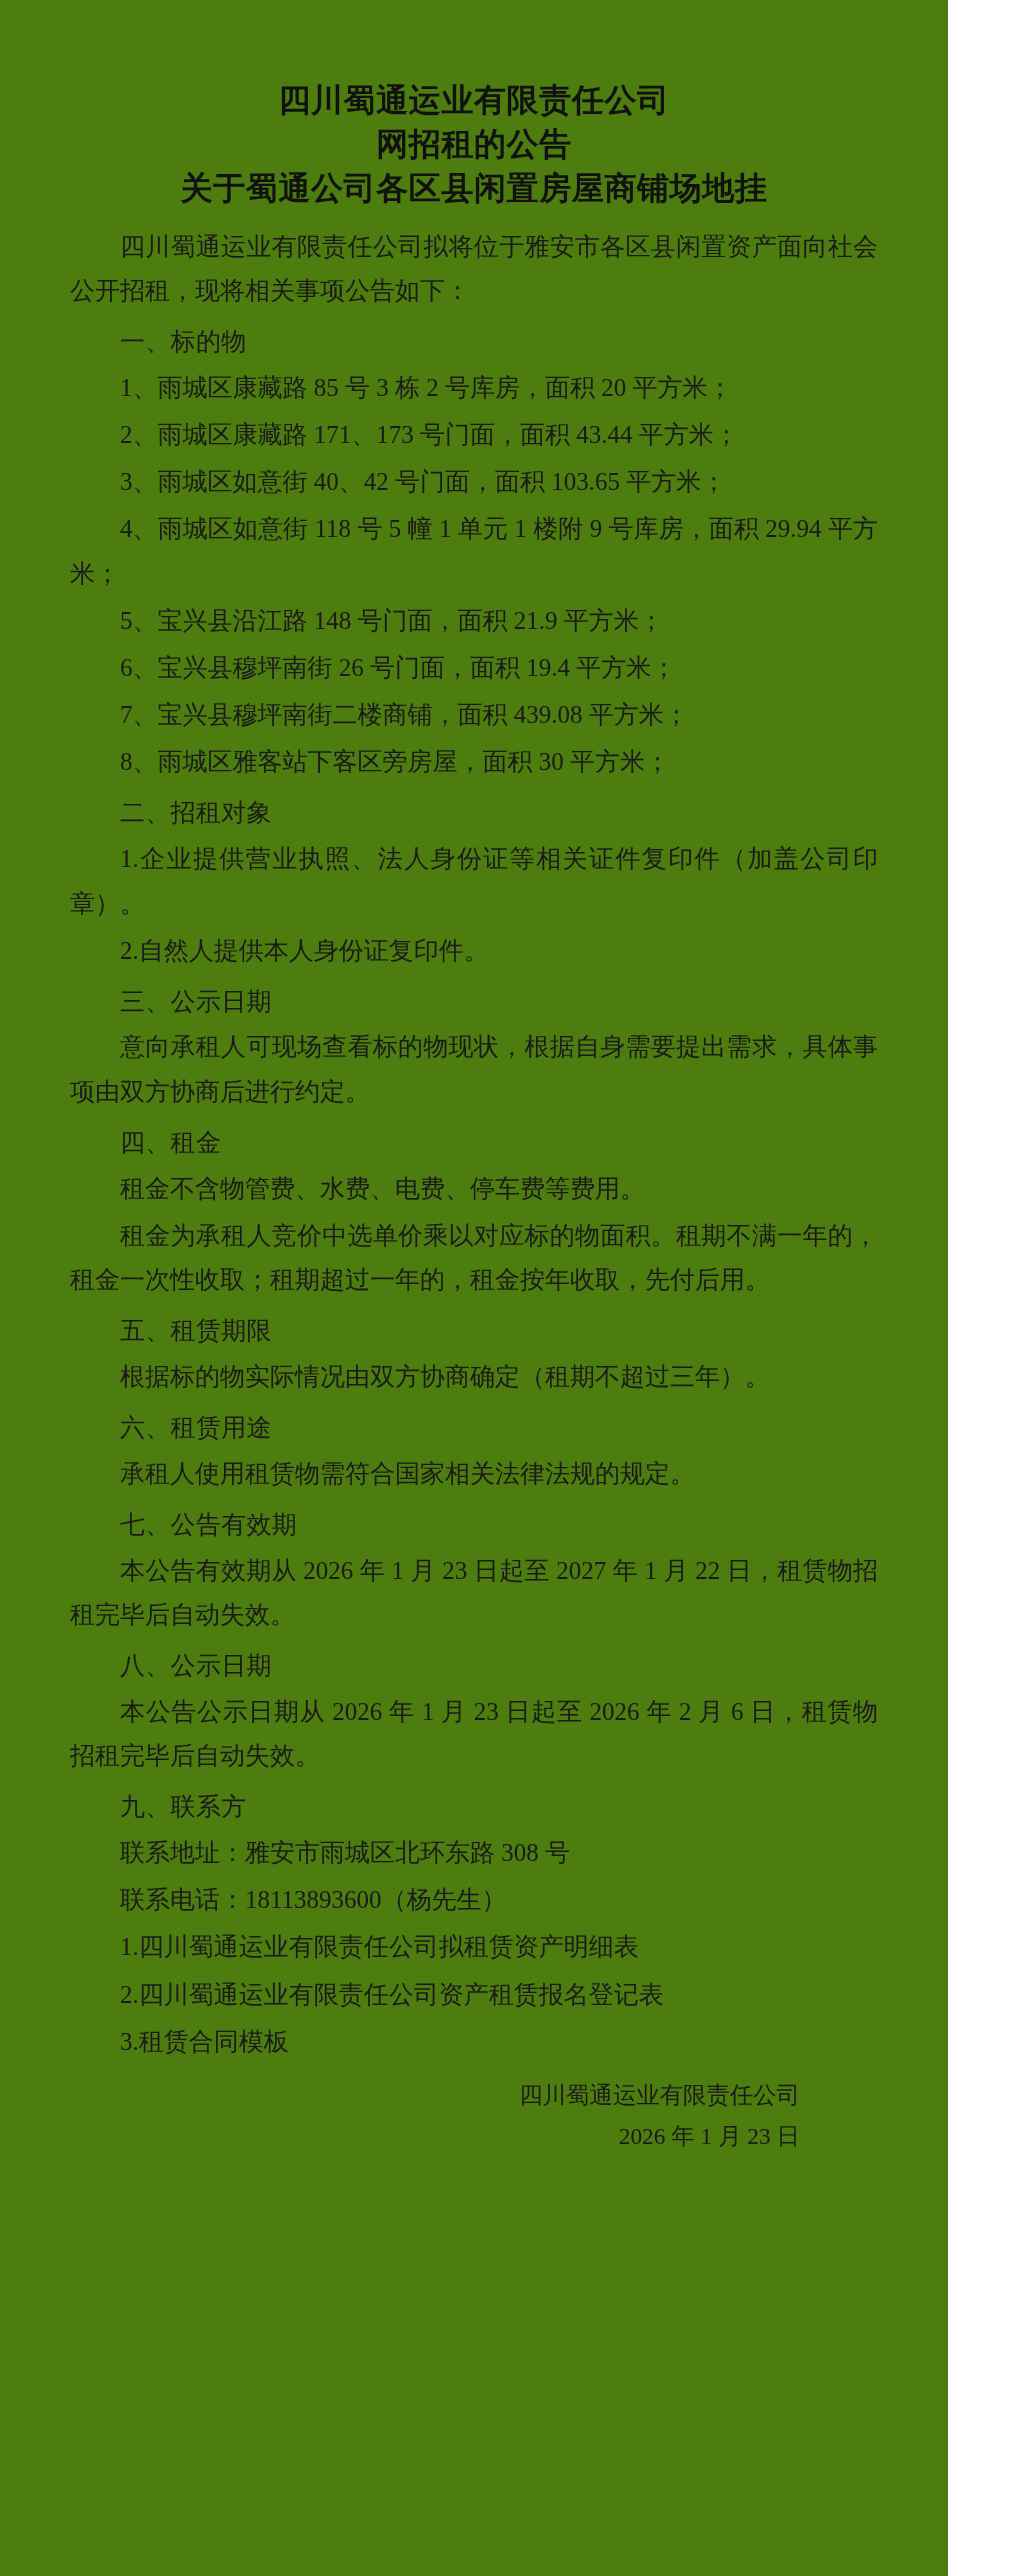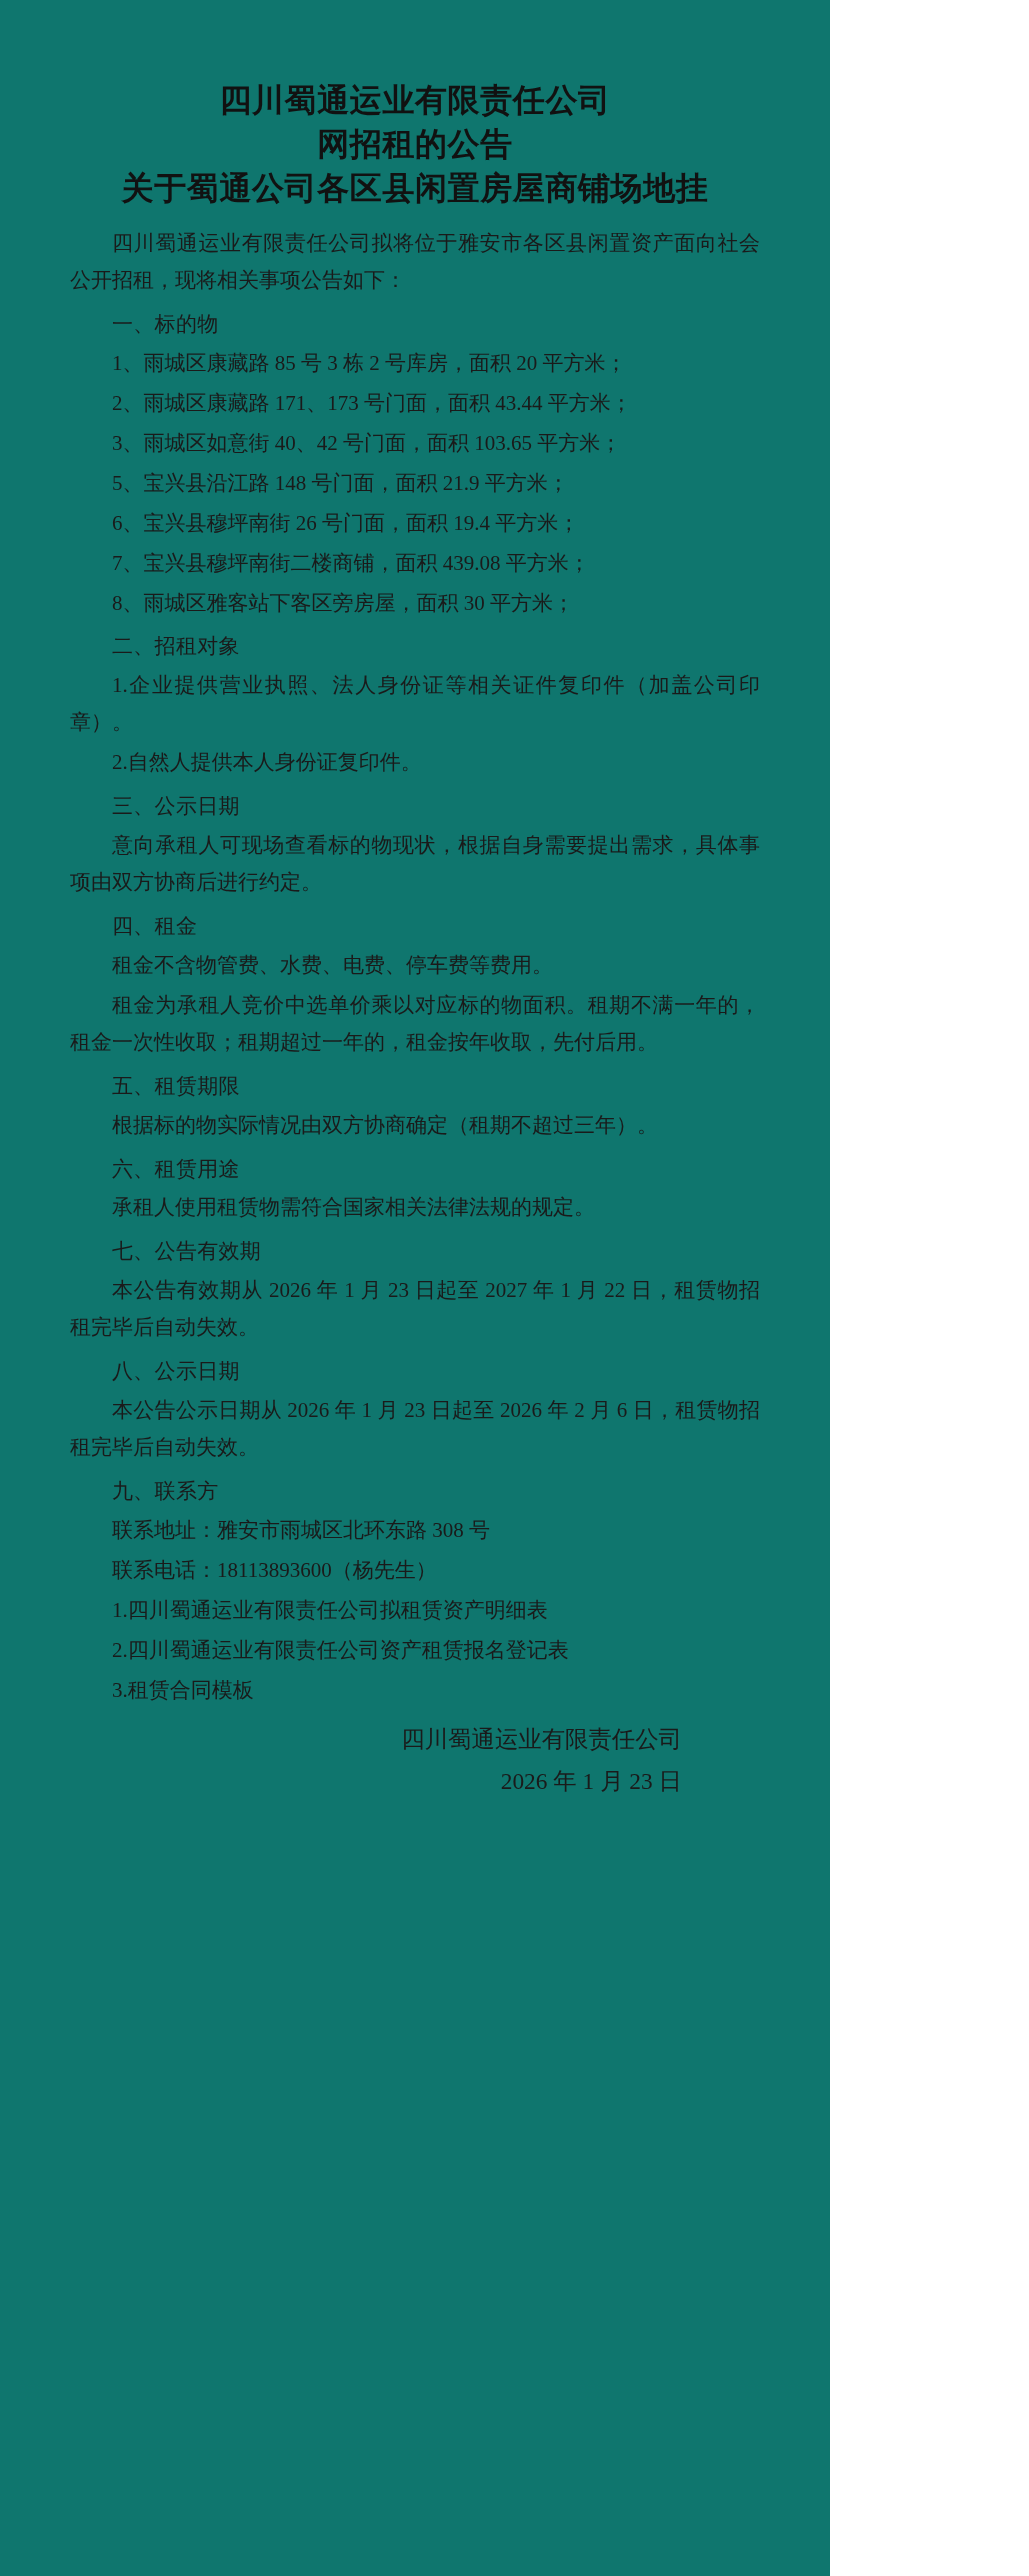"四川蜀通运业有限责任公司" .page { background: #0f766e -> #4d7c0f; width: 830px -> 948px }
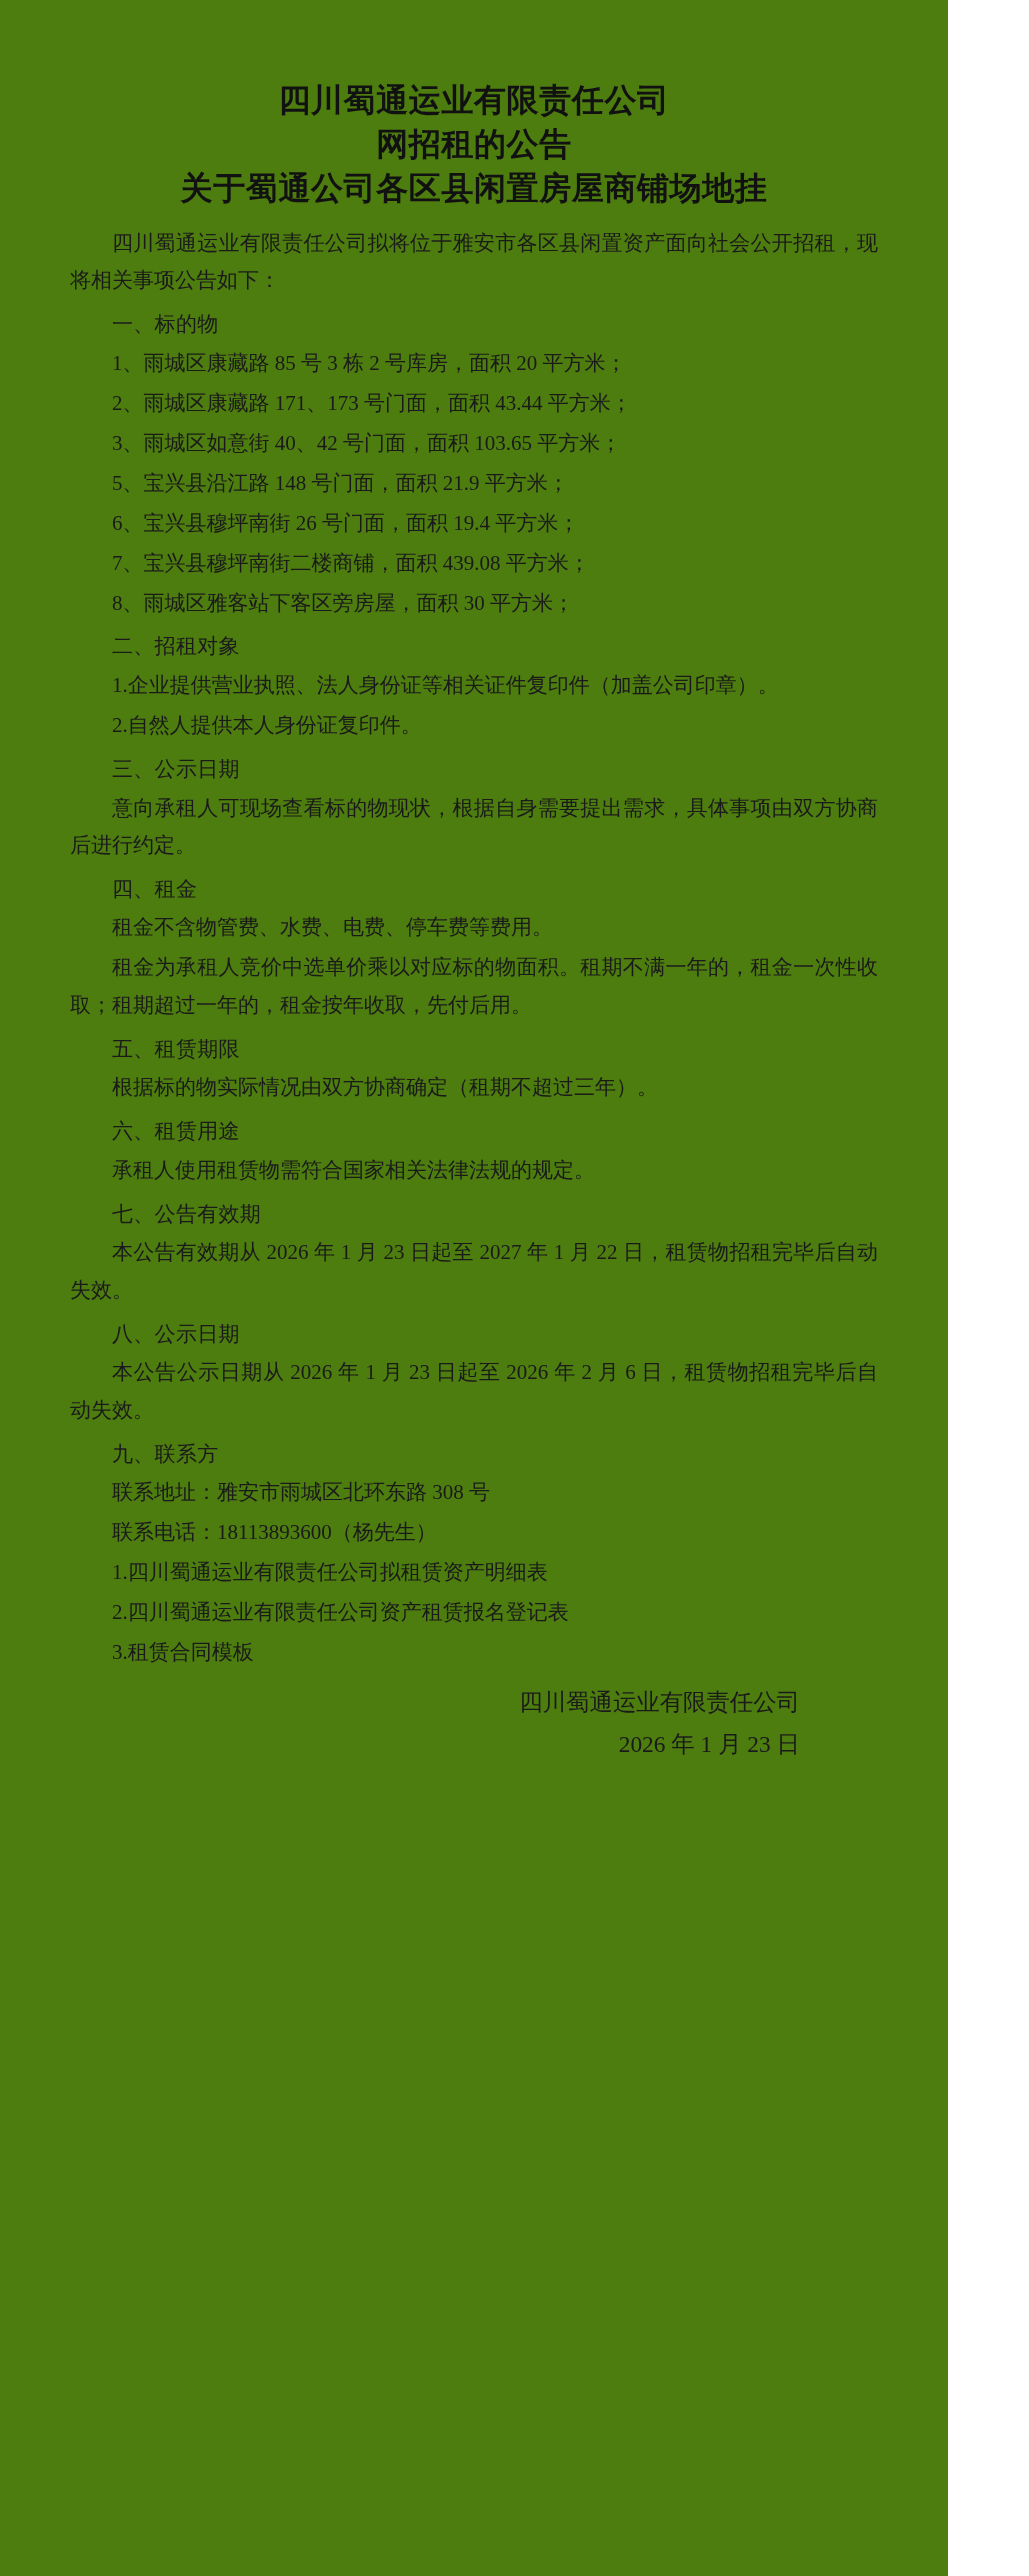"四川蜀通运业有限责任公司拟将位于雅安市各区县闲置资产面向社会公开招租，现将相关事" .body-text { font-size: 21px -> 25px }
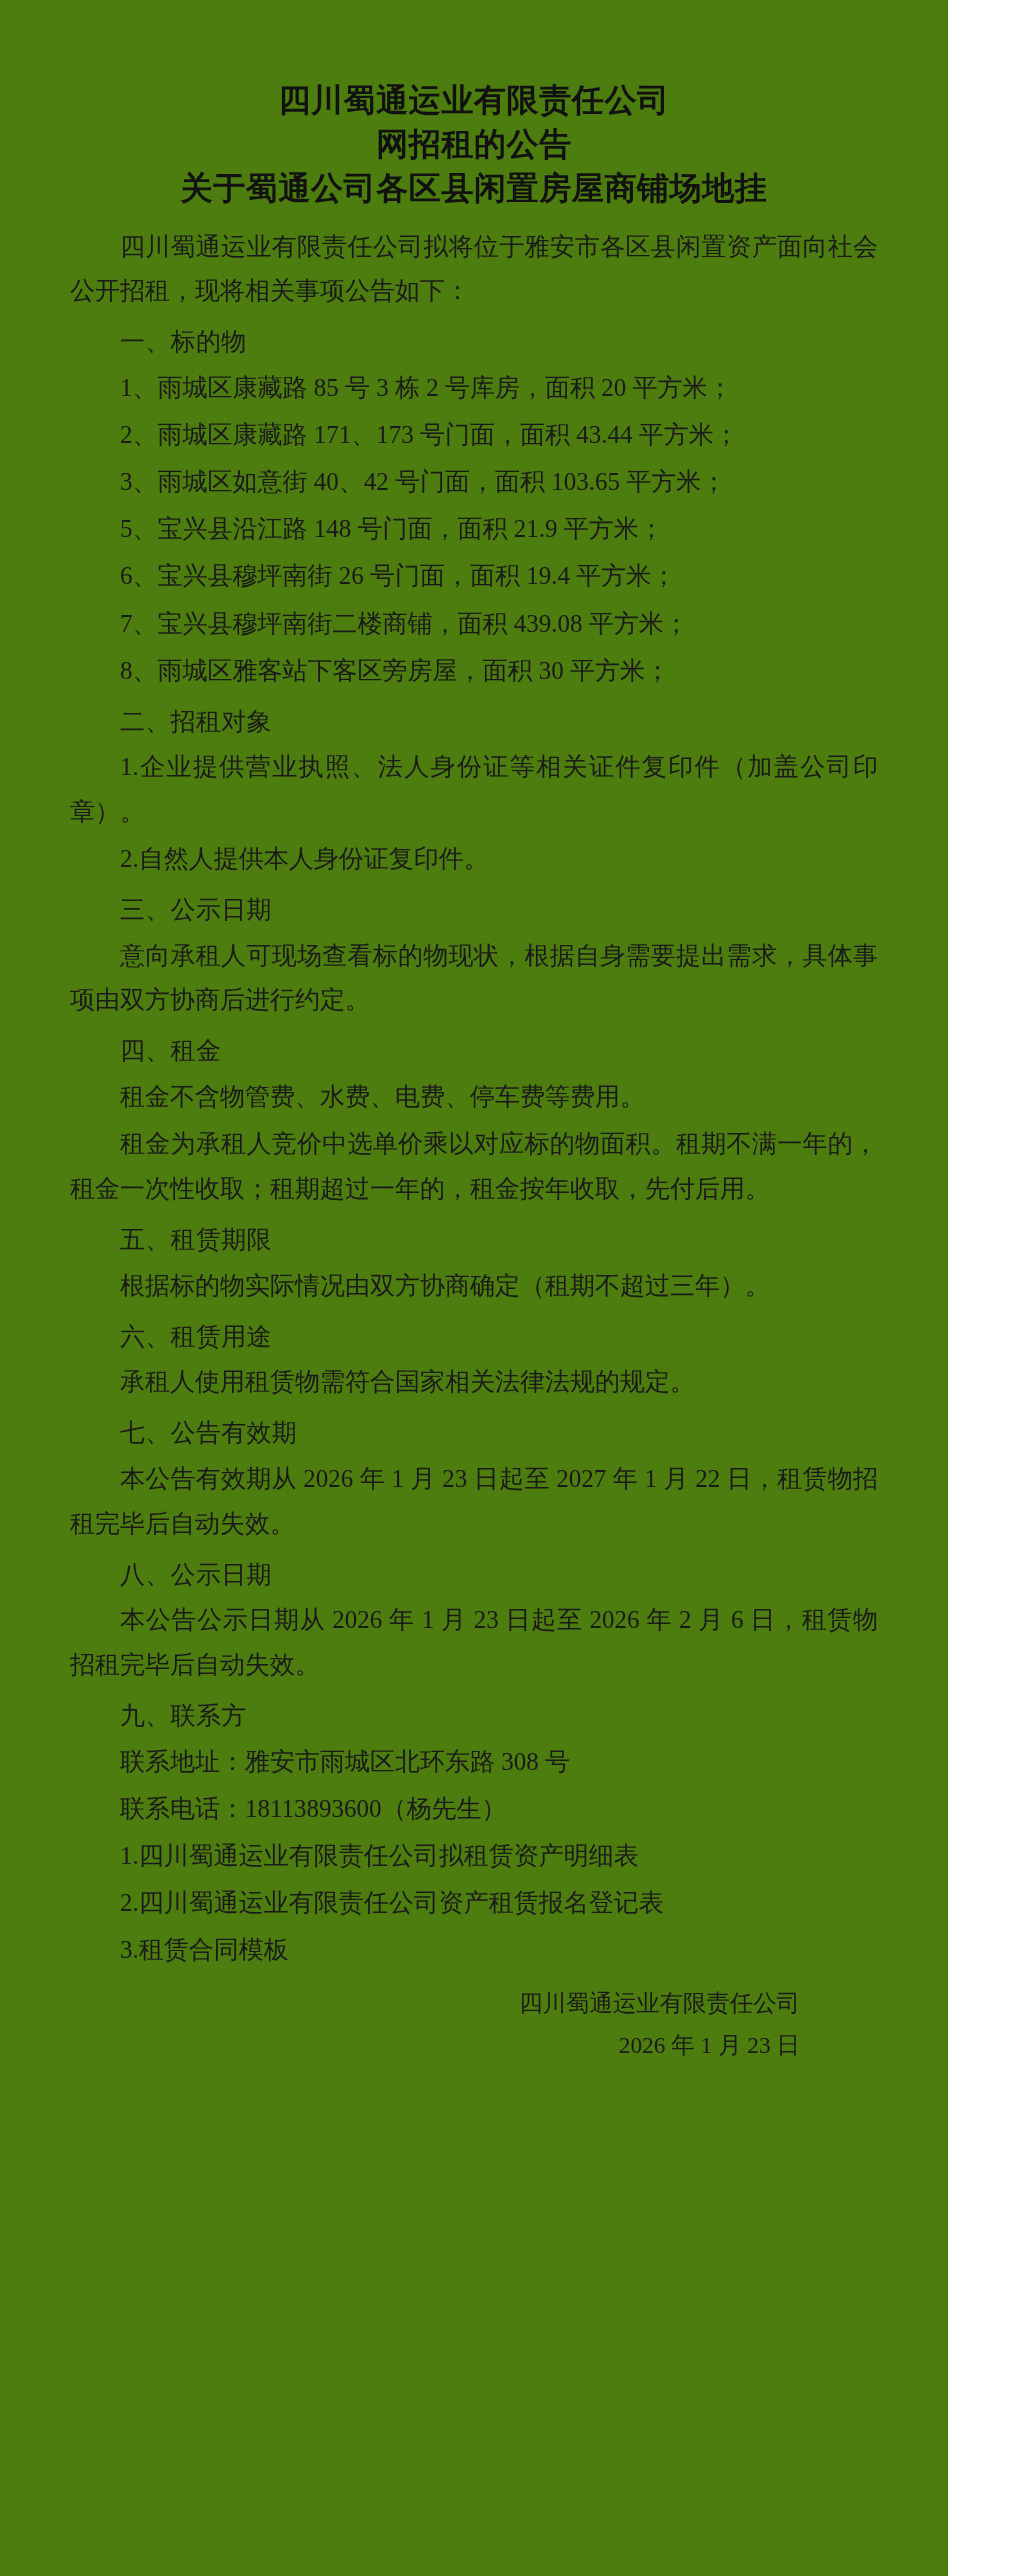"4、雨城区如意街 118 号 5 幢" p.para { html: none -> <p>4、雨城区如意街 118 号 5 幢 1 单元 1 楼附 9 号库房，面积 29.94 平方米；</p> }
